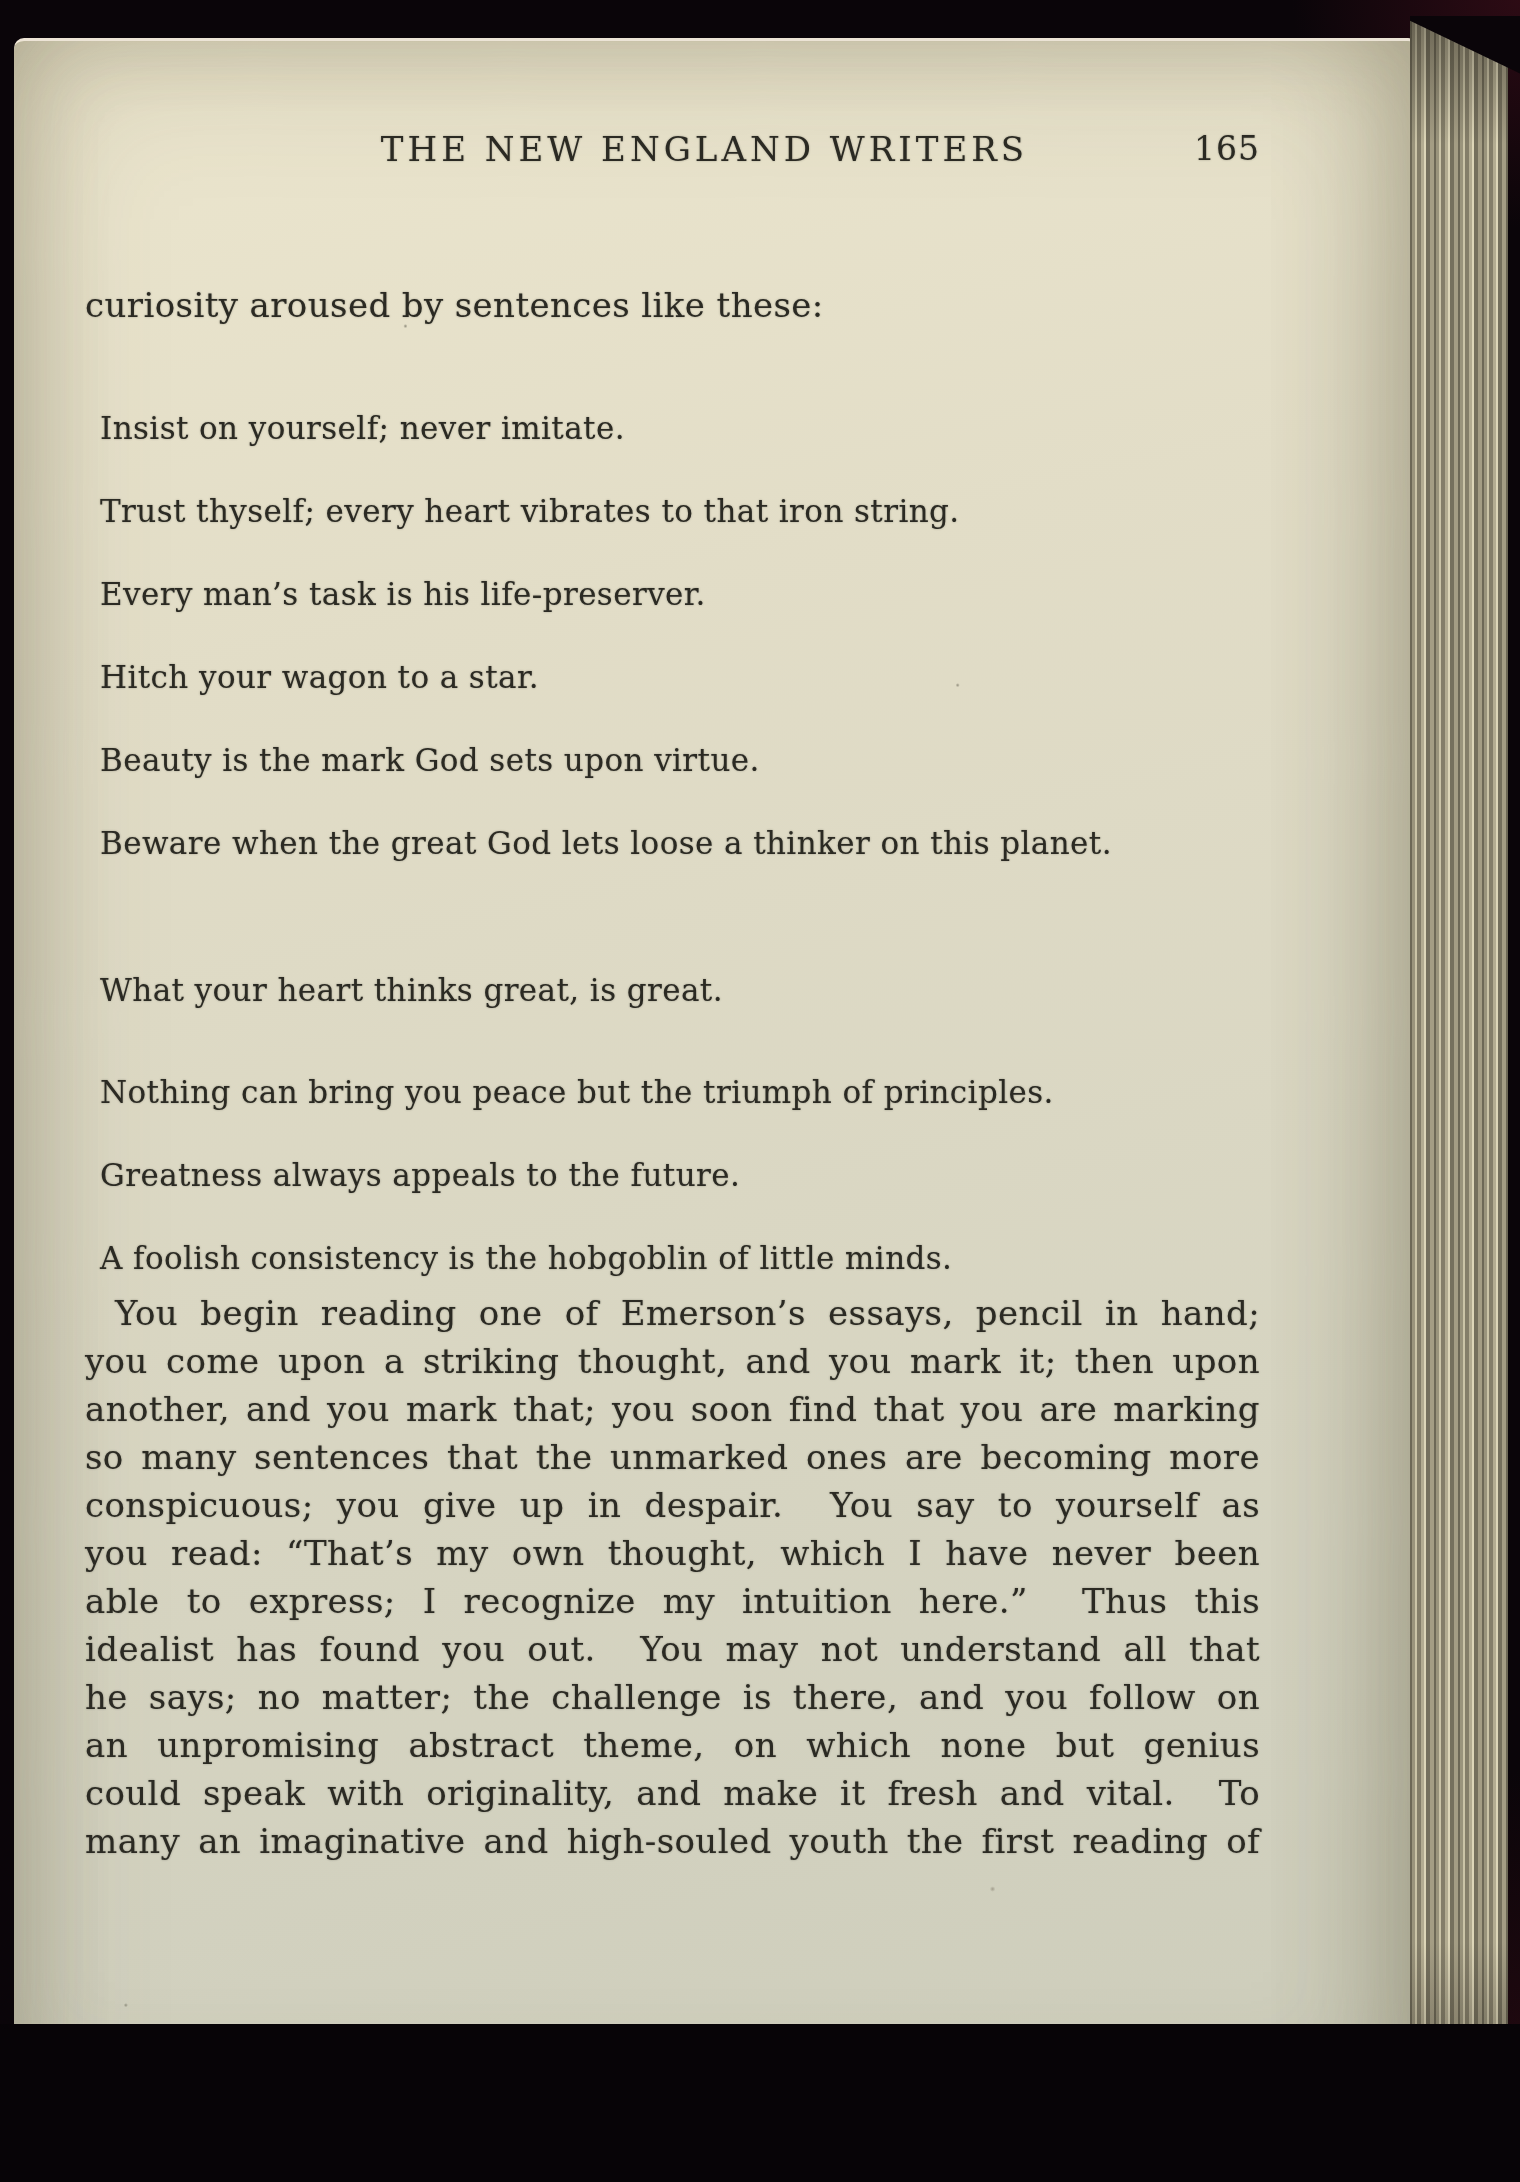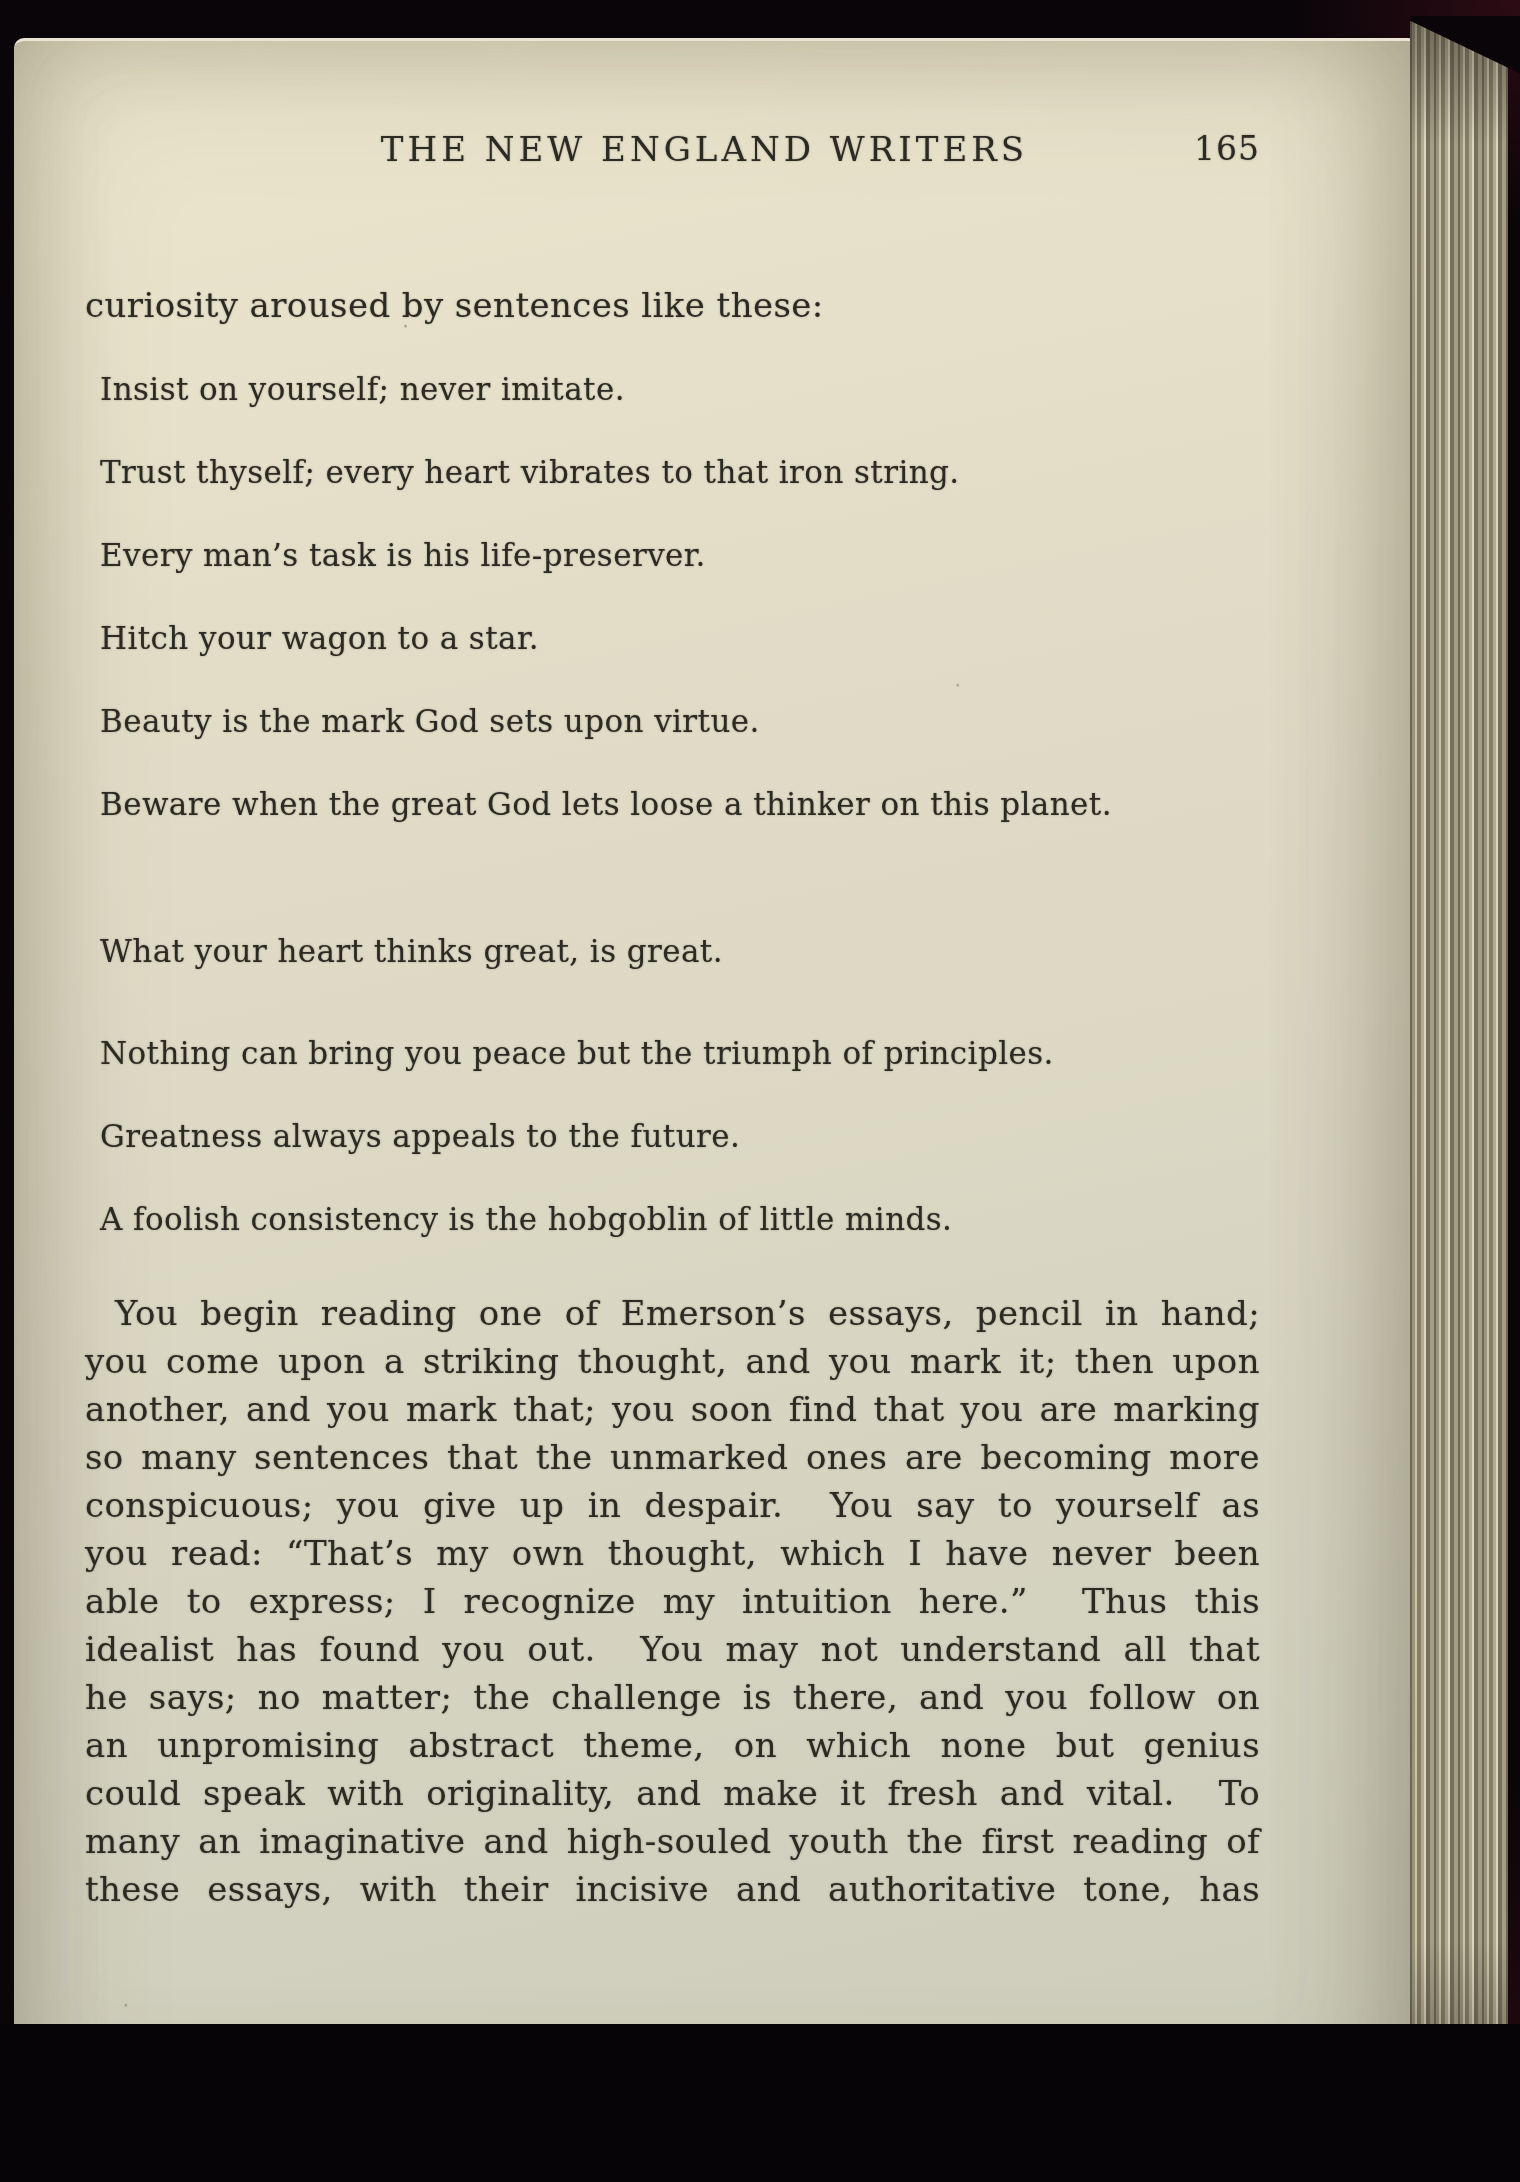"Insist on yourself; never imitate." .quote-line { margin-top: none -> 39px }
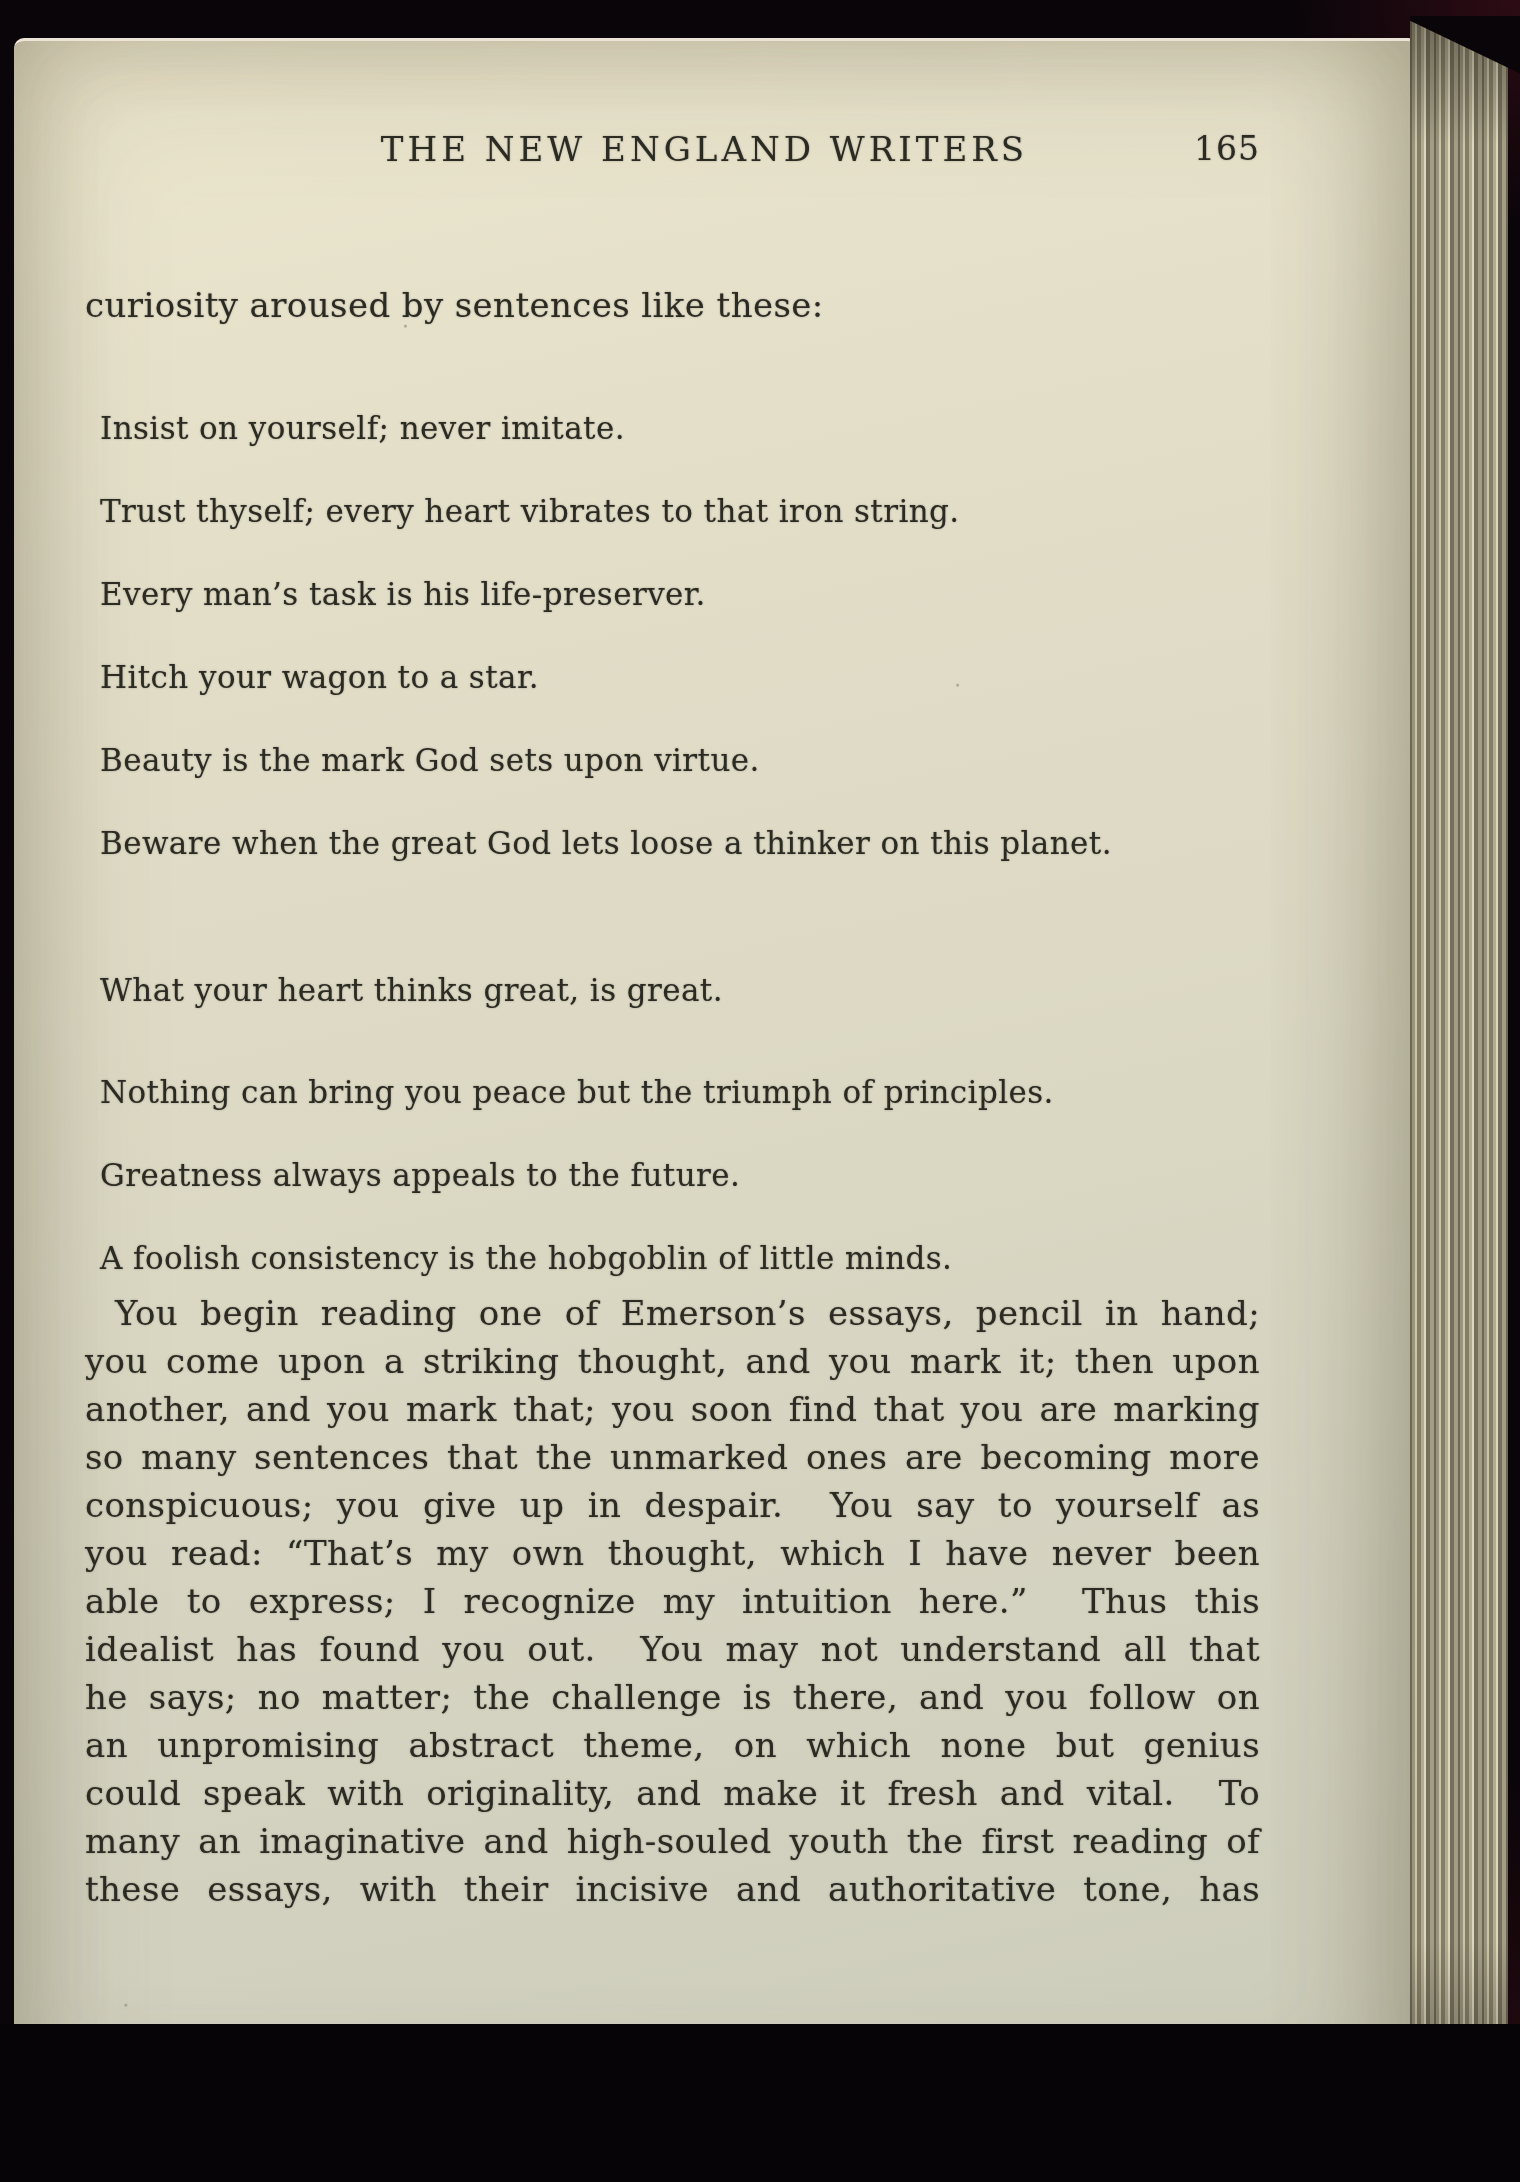"these essays, with their incisive" div.body-line { html: <div>these essays, with their incisive and authoritative tone, has</div> -> none }
